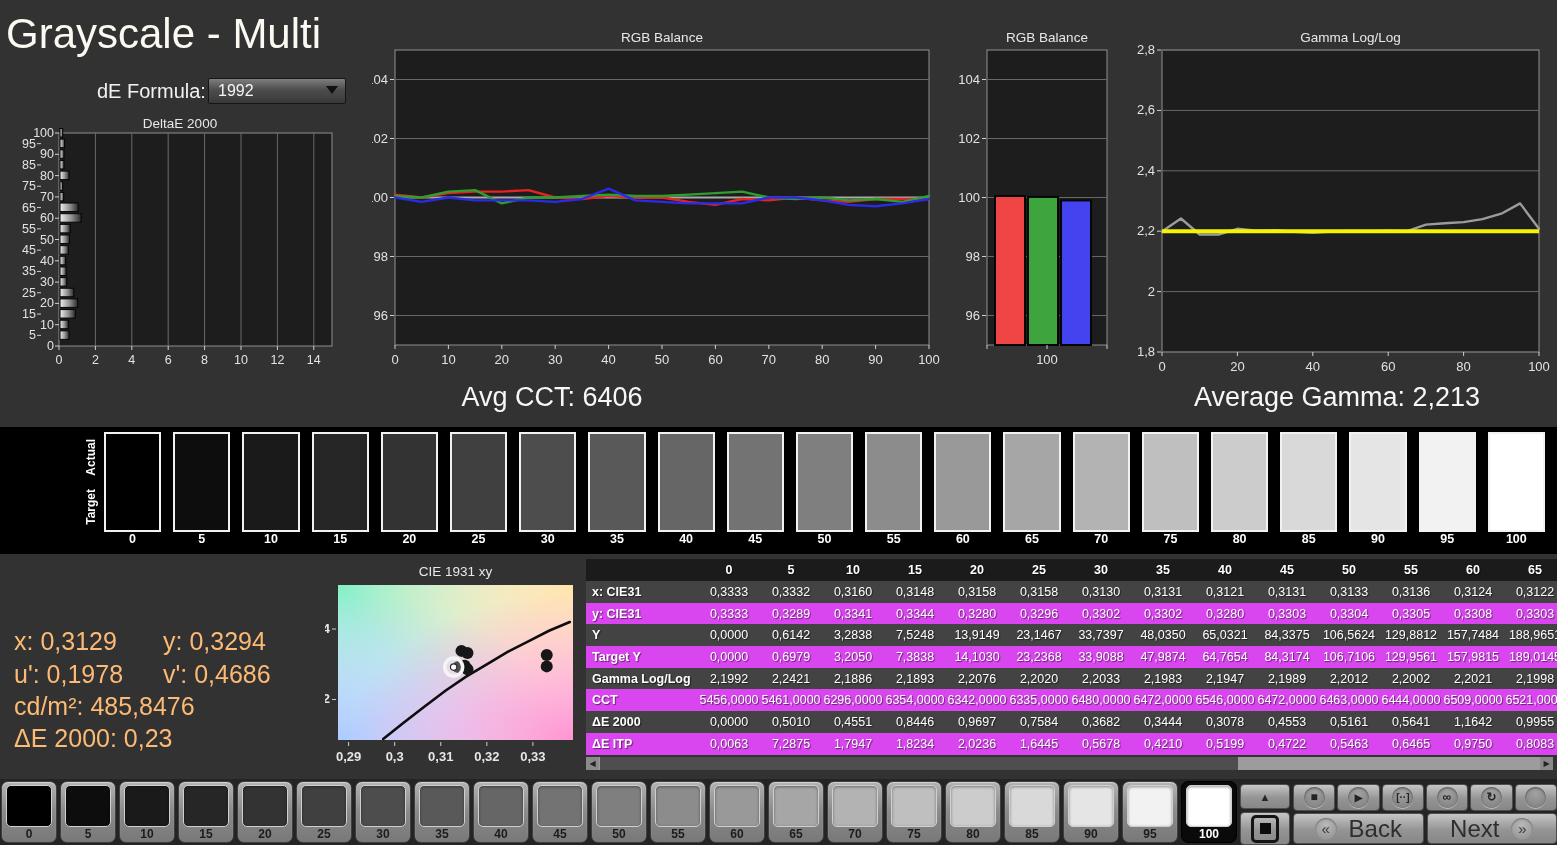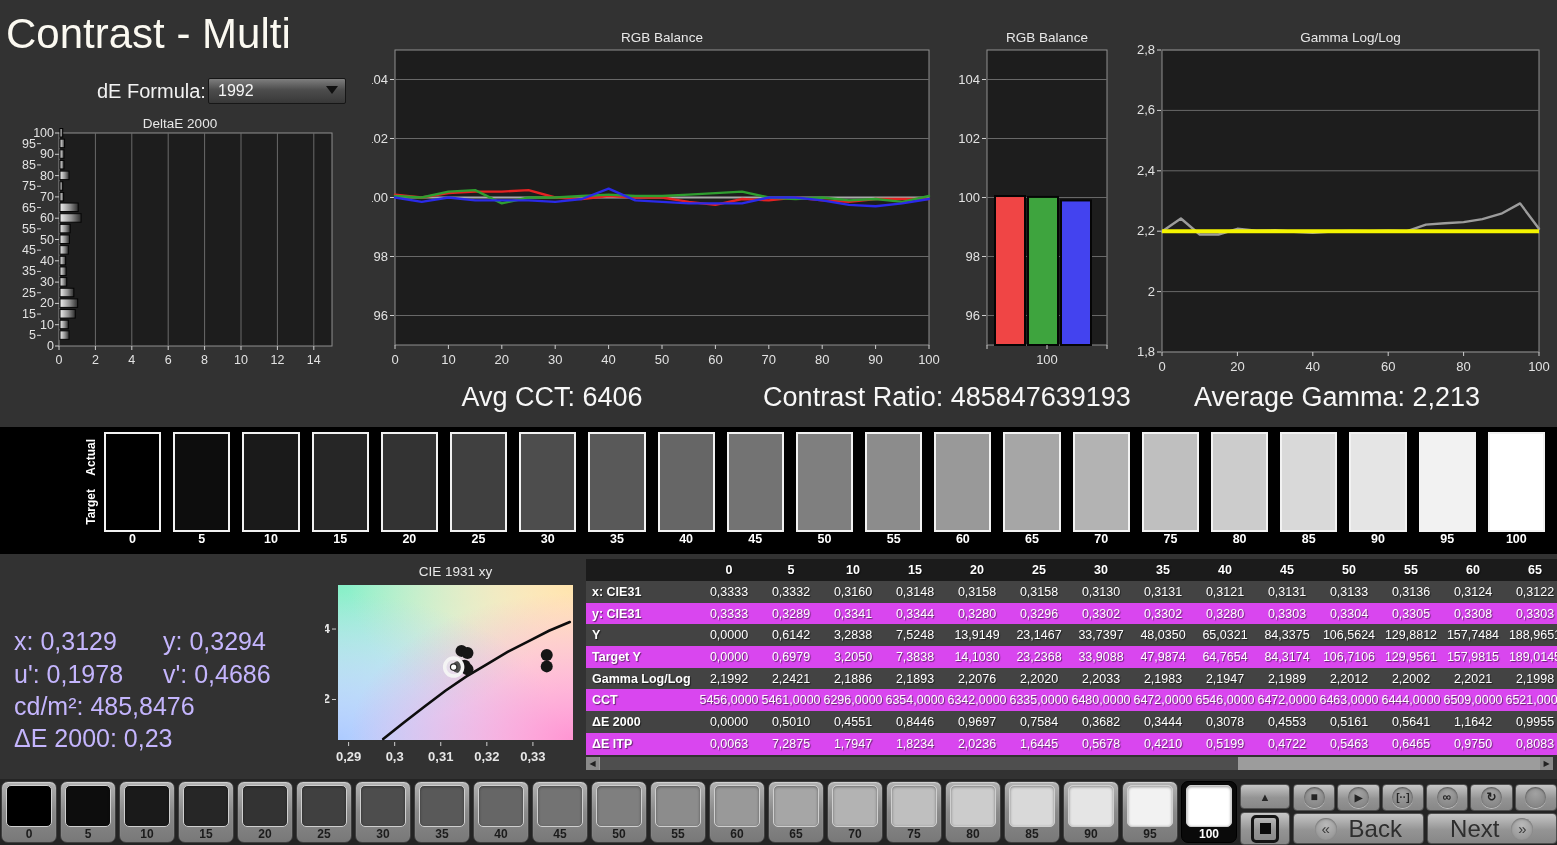"Contrast - Multi" div.abs { text: Contrast -> Grayscale }
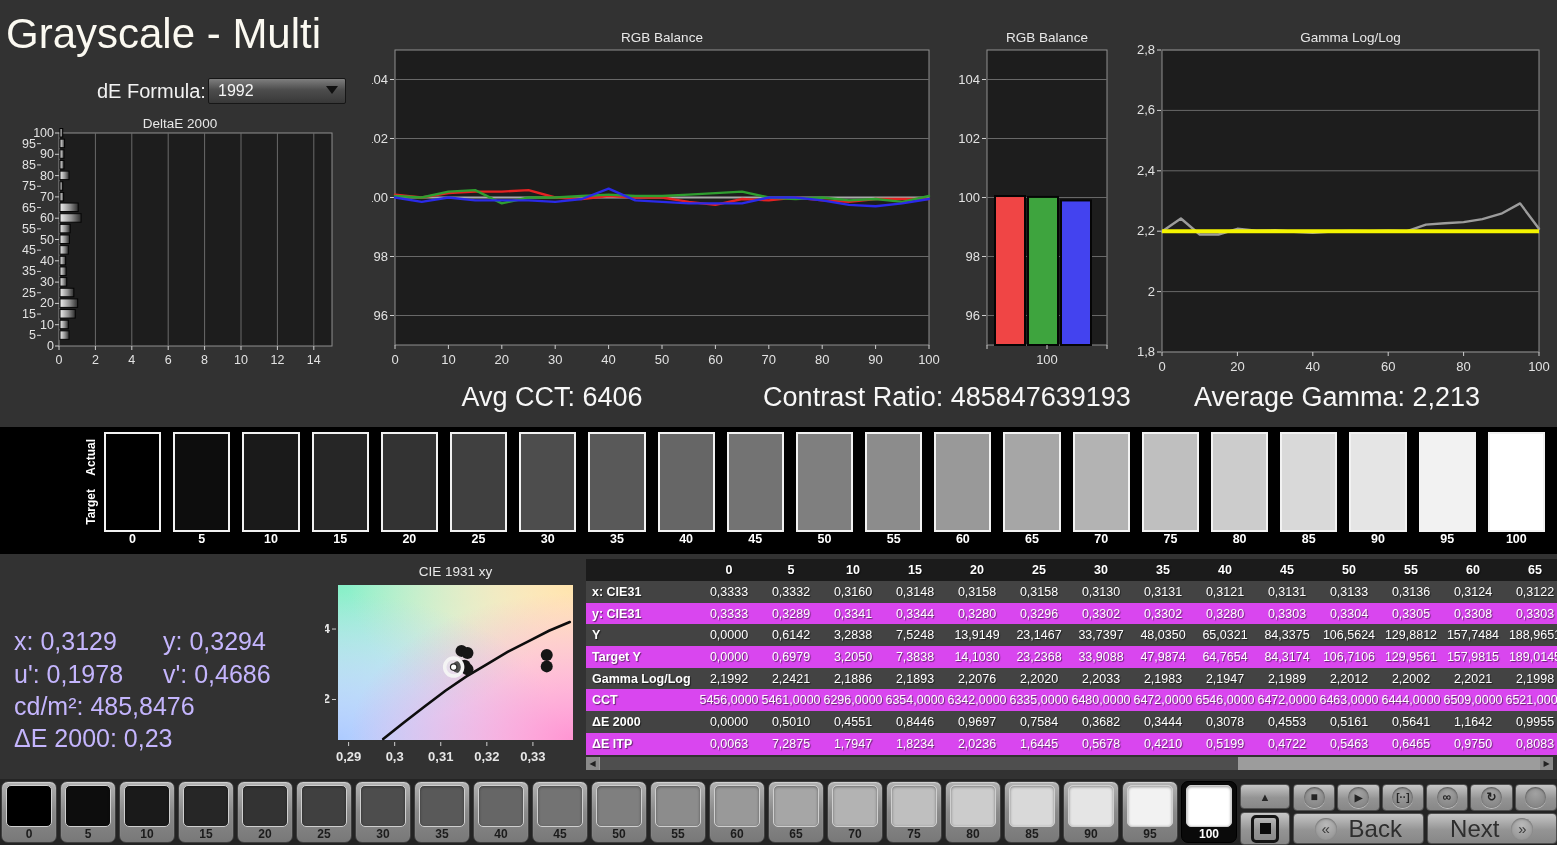"Contrast Ratio: 485847639193" div.stat { html: <div>Contrast Ratio: 485847639193</div> -> none }
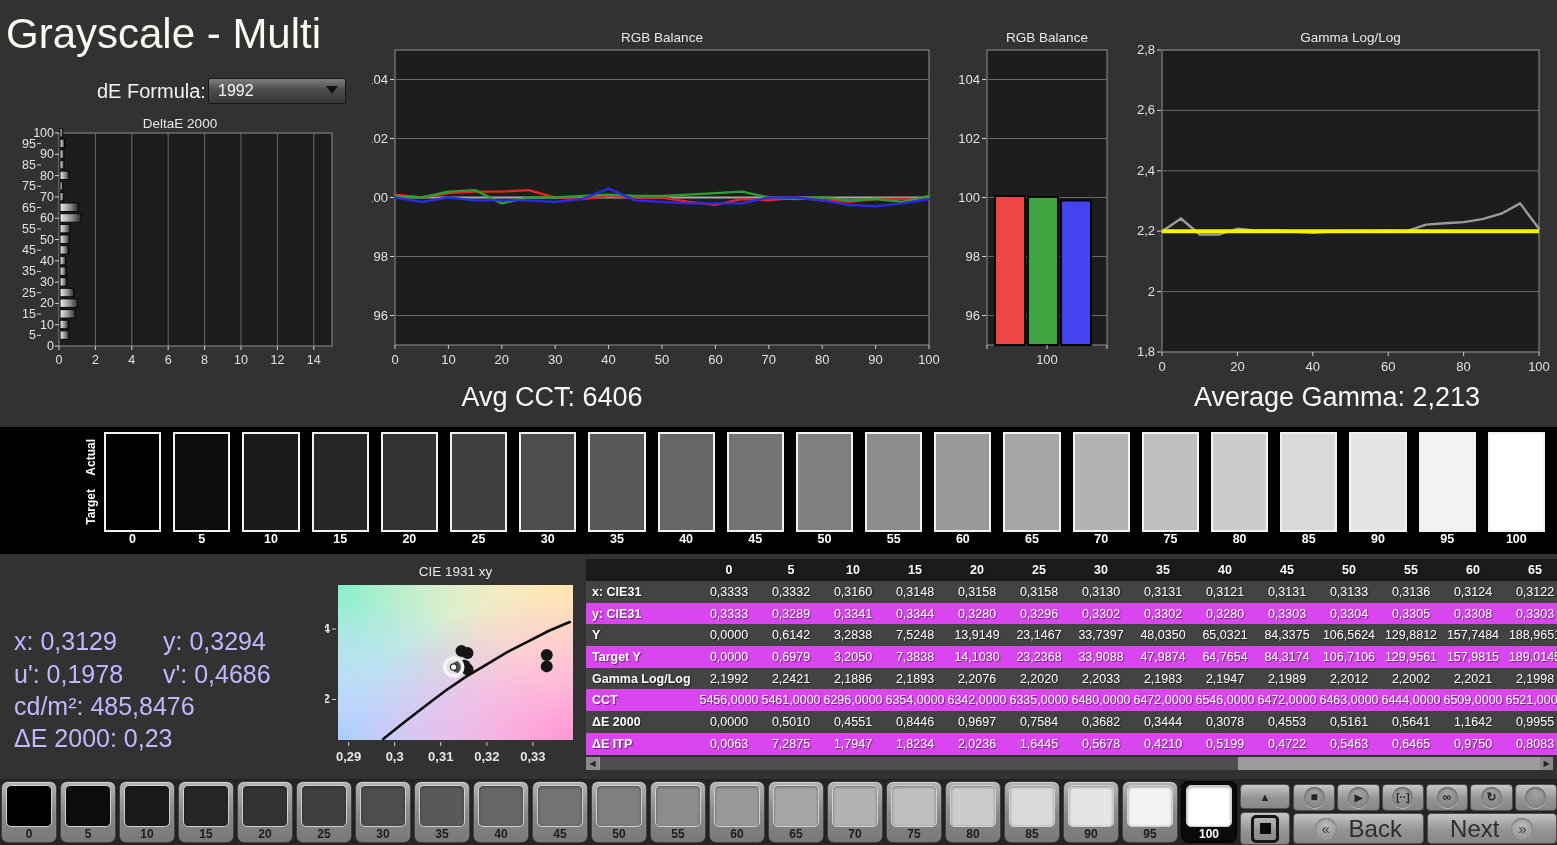"x: 0,3129" .cr-line { color: #c4b5fd -> #fdba74 }
